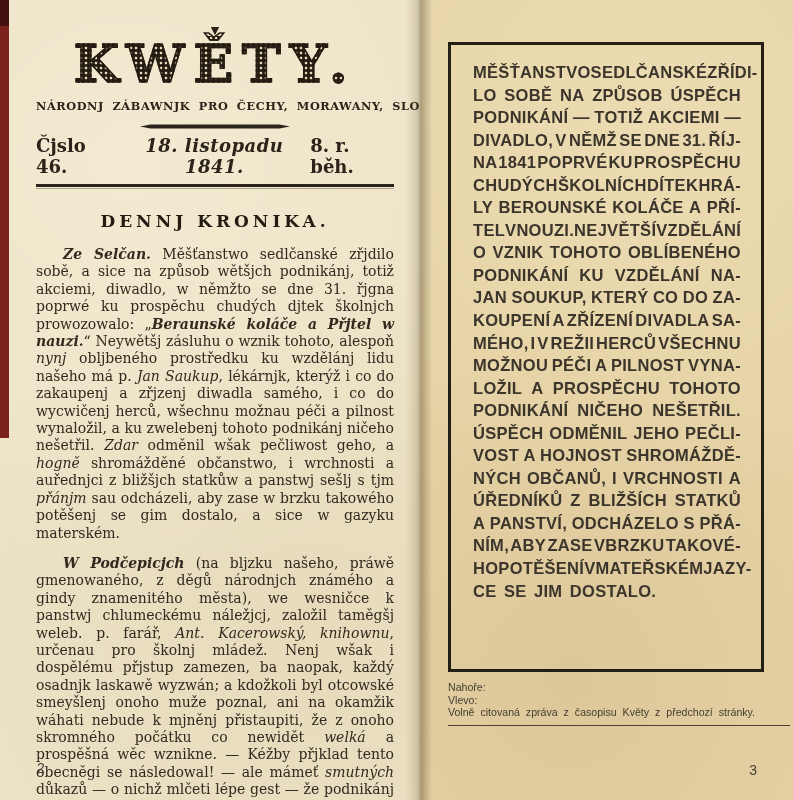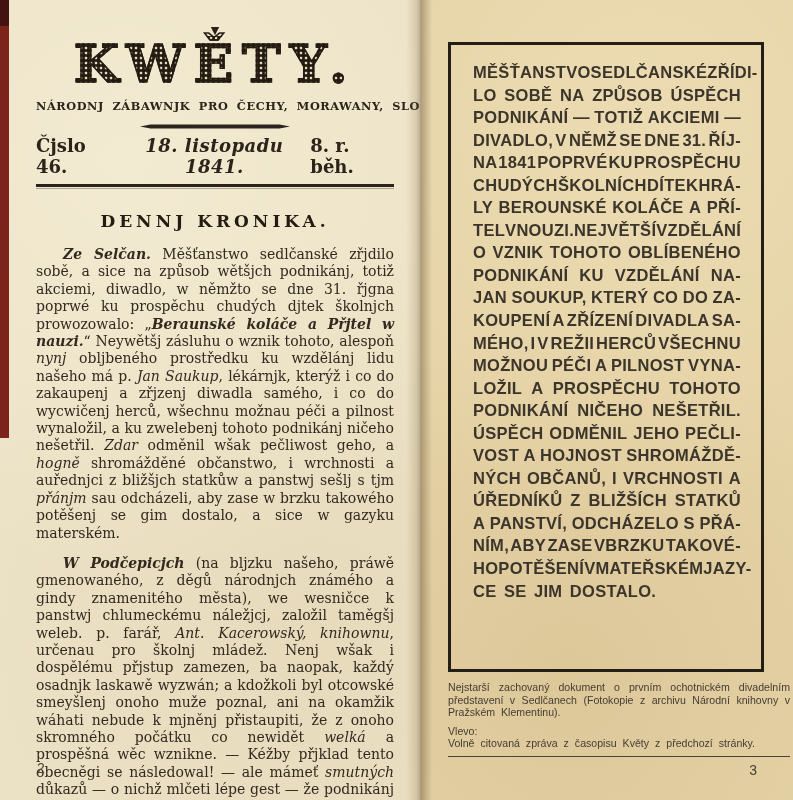"Nahoře:" div.cap-label { html: none -> <div>Nahoře:</div> }
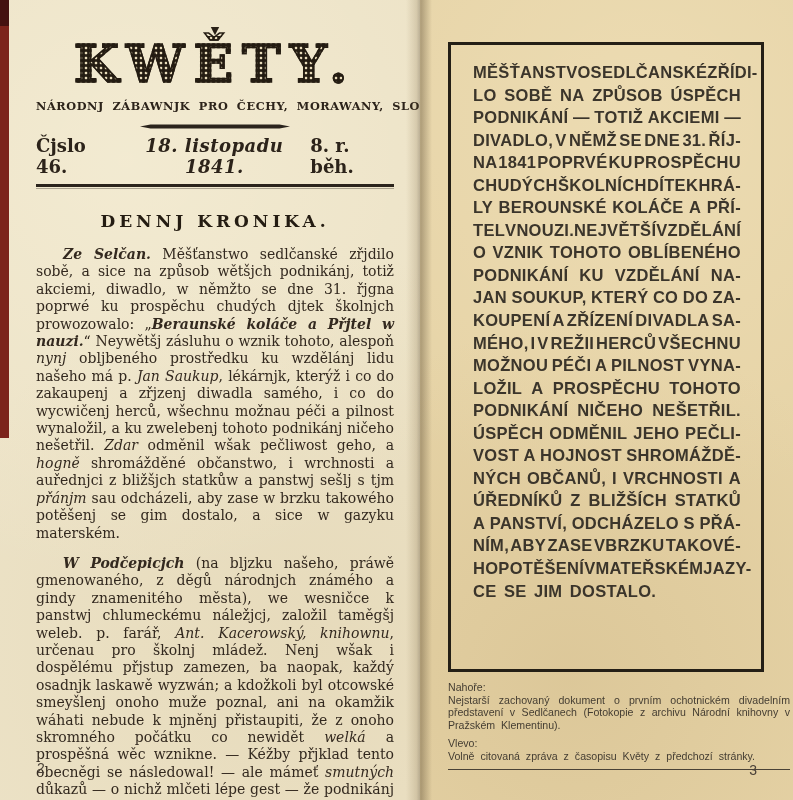"Nejstarší zachovaný dokument o prvním" div.cap-text { html: <div>Nejstarší zachovaný dokument o prvním ochotnickém divadelním představení v Sedlčanech (Fotokopie z archivu Národní knihovny v Pražském Klementinu).</div> -> none }
